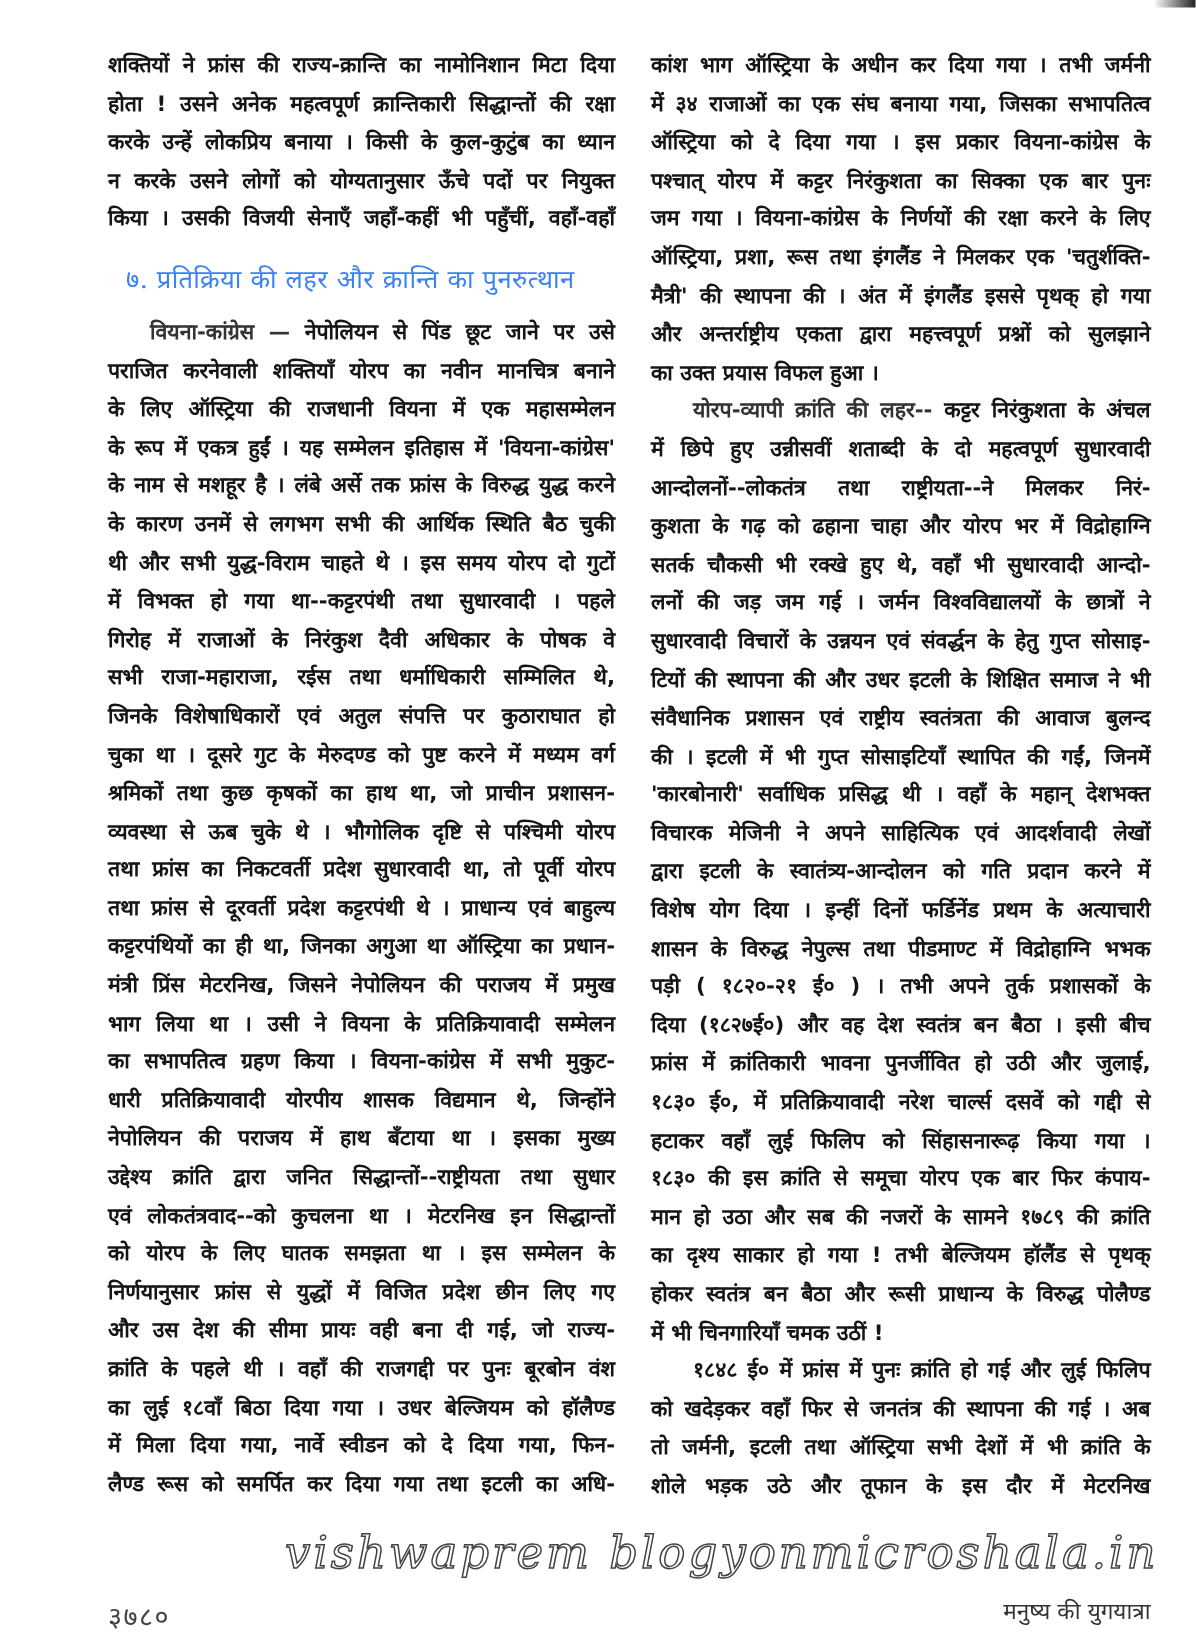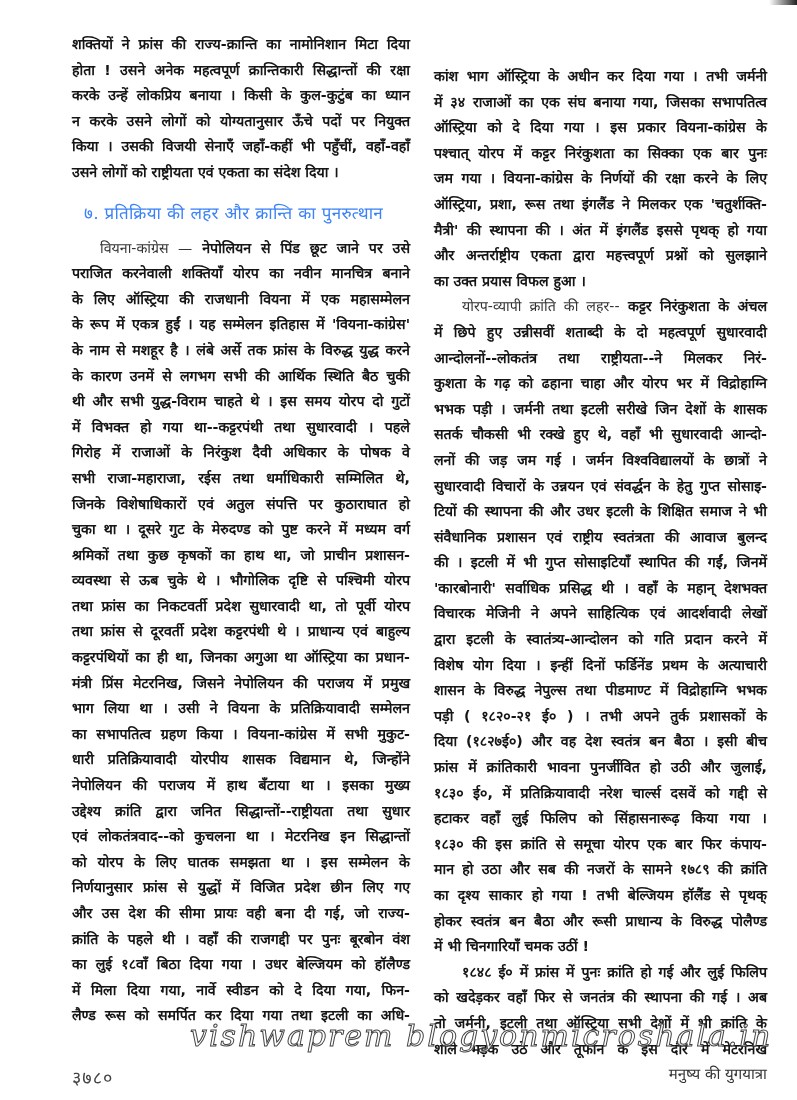"कांश भाग ऑस्ट्रिया के अधीन" .col-right { margin-top: 32px -> none }
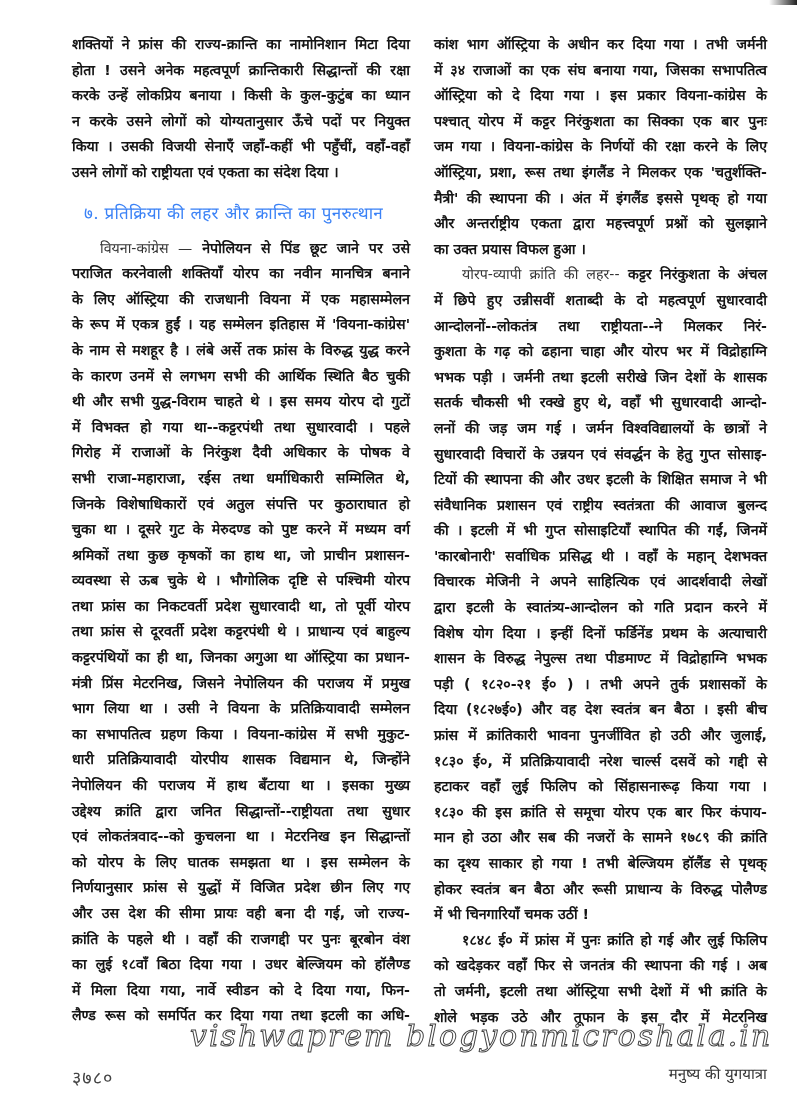"उसने लोगों को राष्ट्रीयता एवं" span.line { html: <span>उसने लोगों को राष्ट्रीयता एवं एकता का संदेश दिया ।</span> -> none }
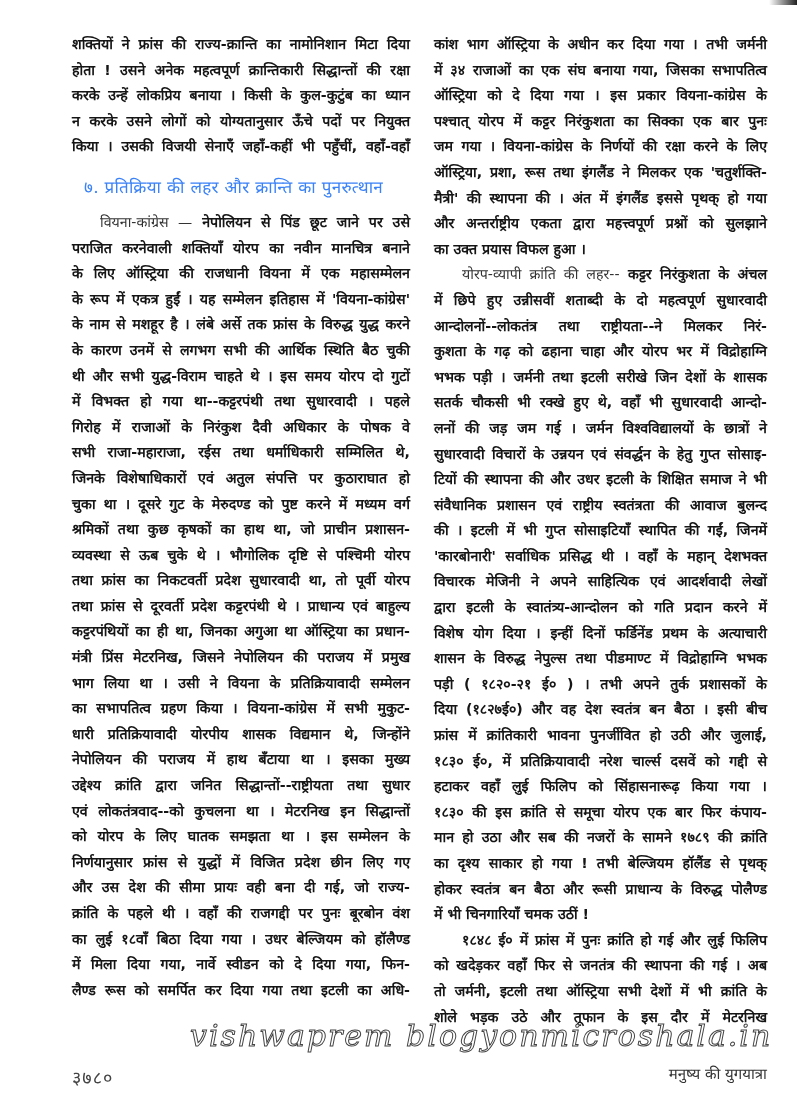"वियना-कांग्रेस —" .runin { font-weight: normal -> bold }
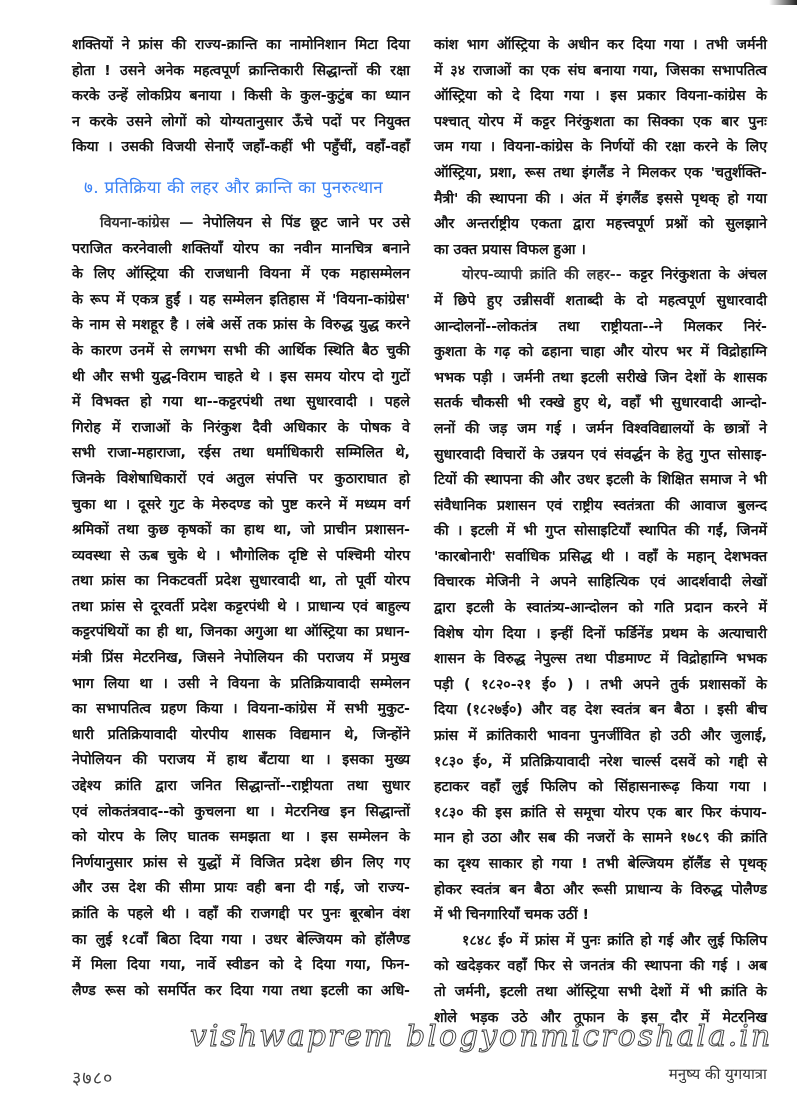"भभक पड़ी । जर्मनी तथा" span.line { html: <span>भभक पड़ी । जर्मनी तथा इटली सरीखे जिन देशों के शासक</span> -> none }
